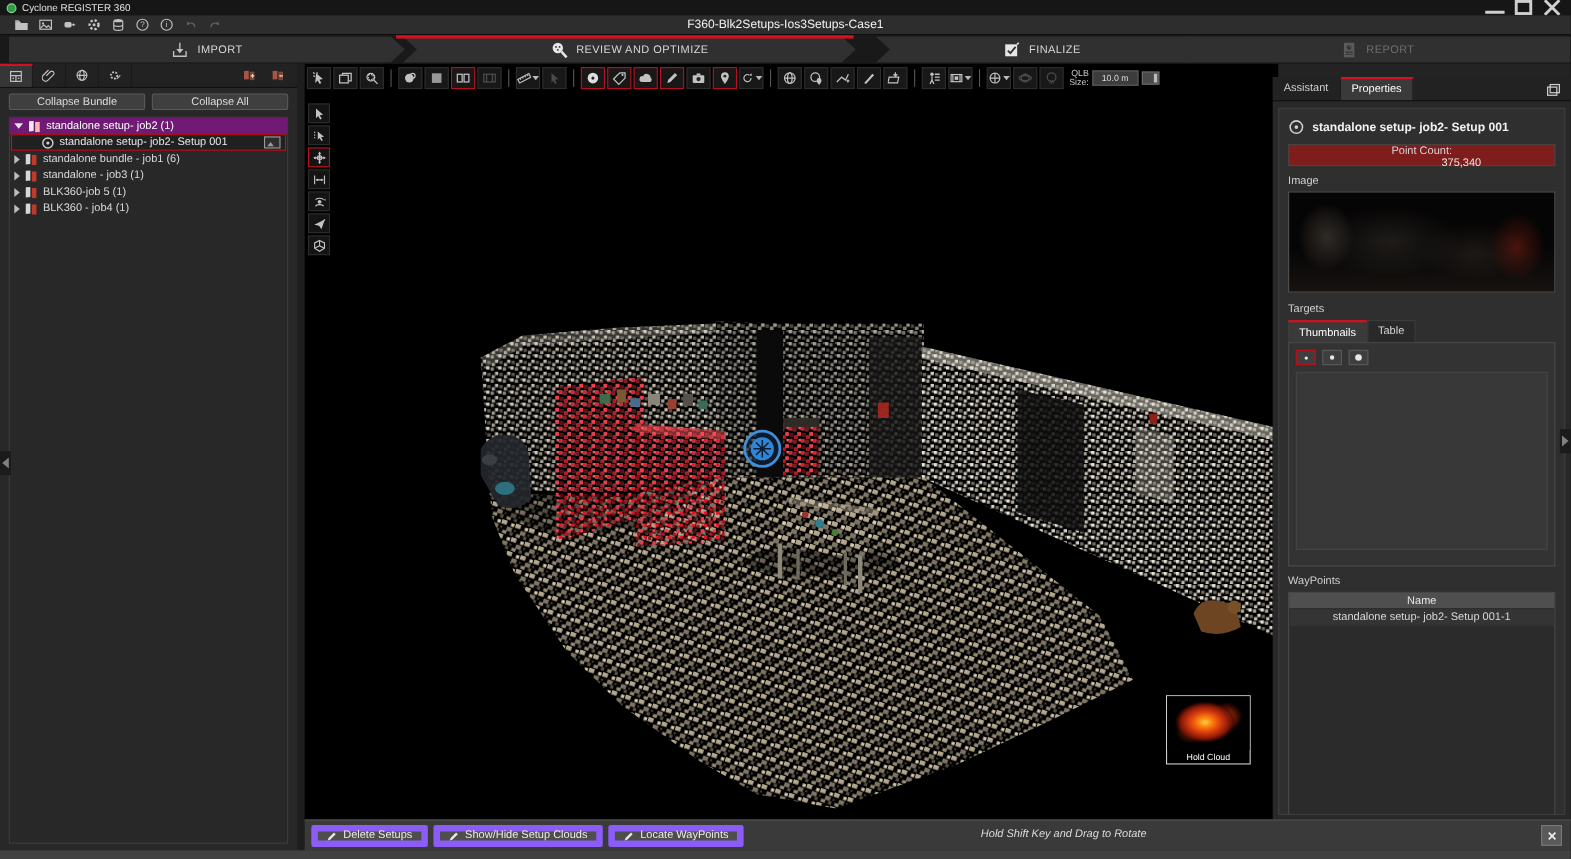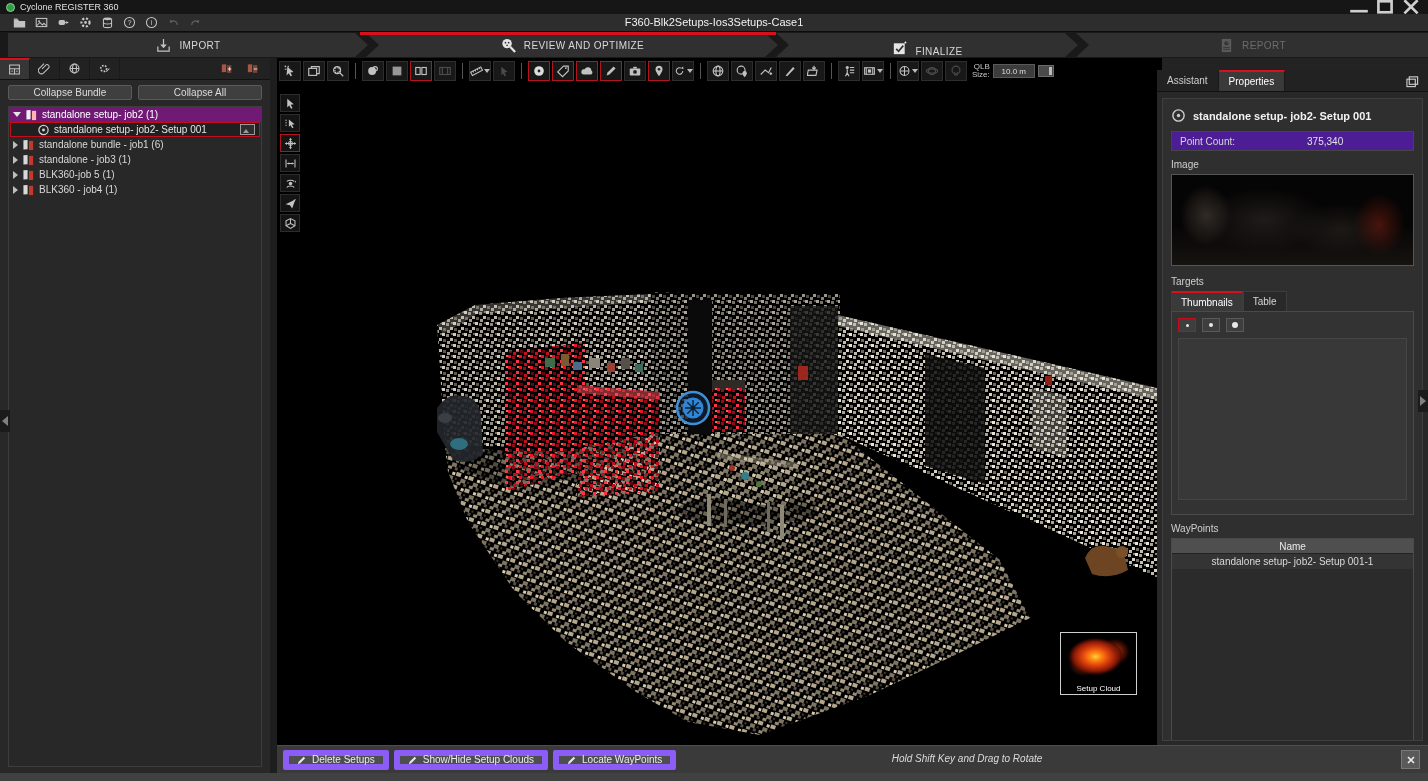"FINALIZE" div.seg { align-items: flex-end -> none; left: 776px -> 796px }
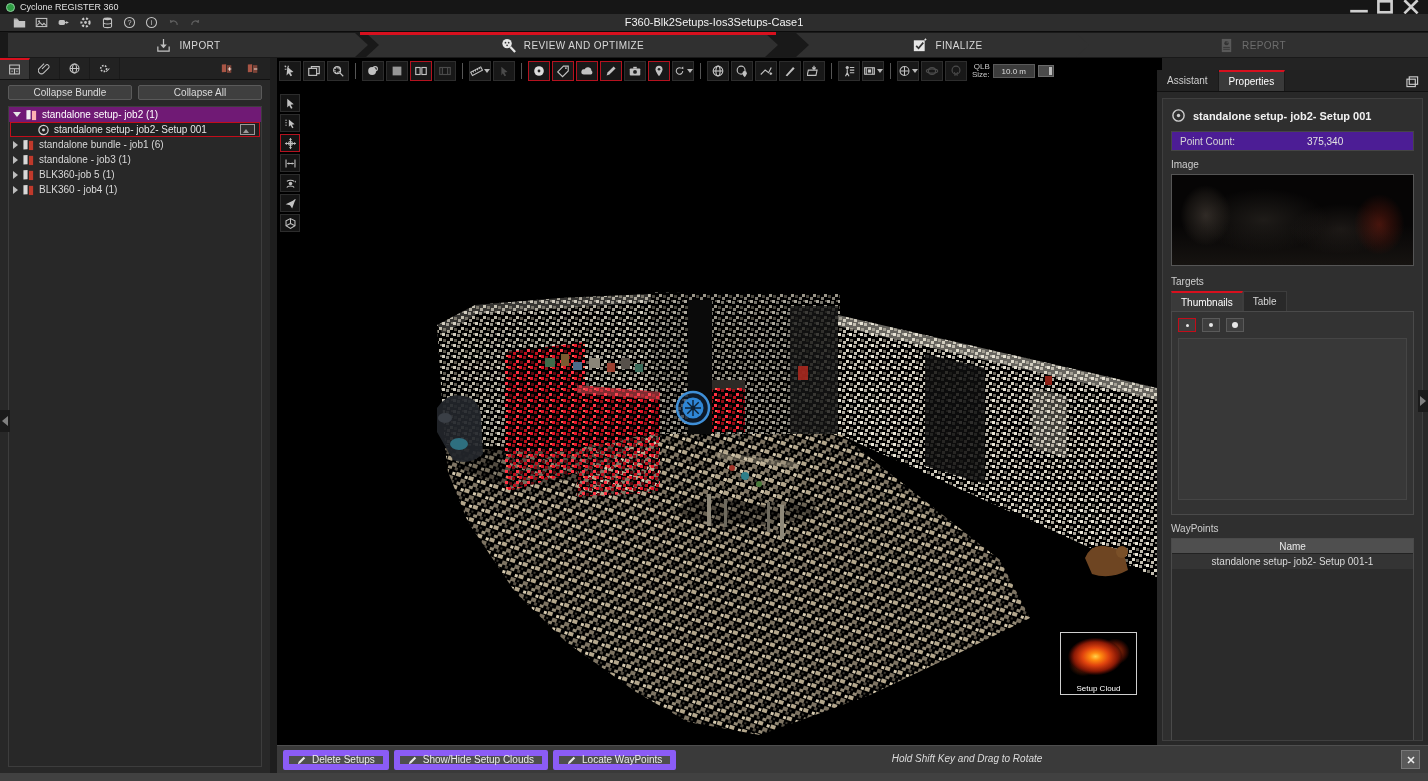"Point Count:" .pc-row { background: #4c1d95 -> #7f1d1d; flex-direction: none -> column }
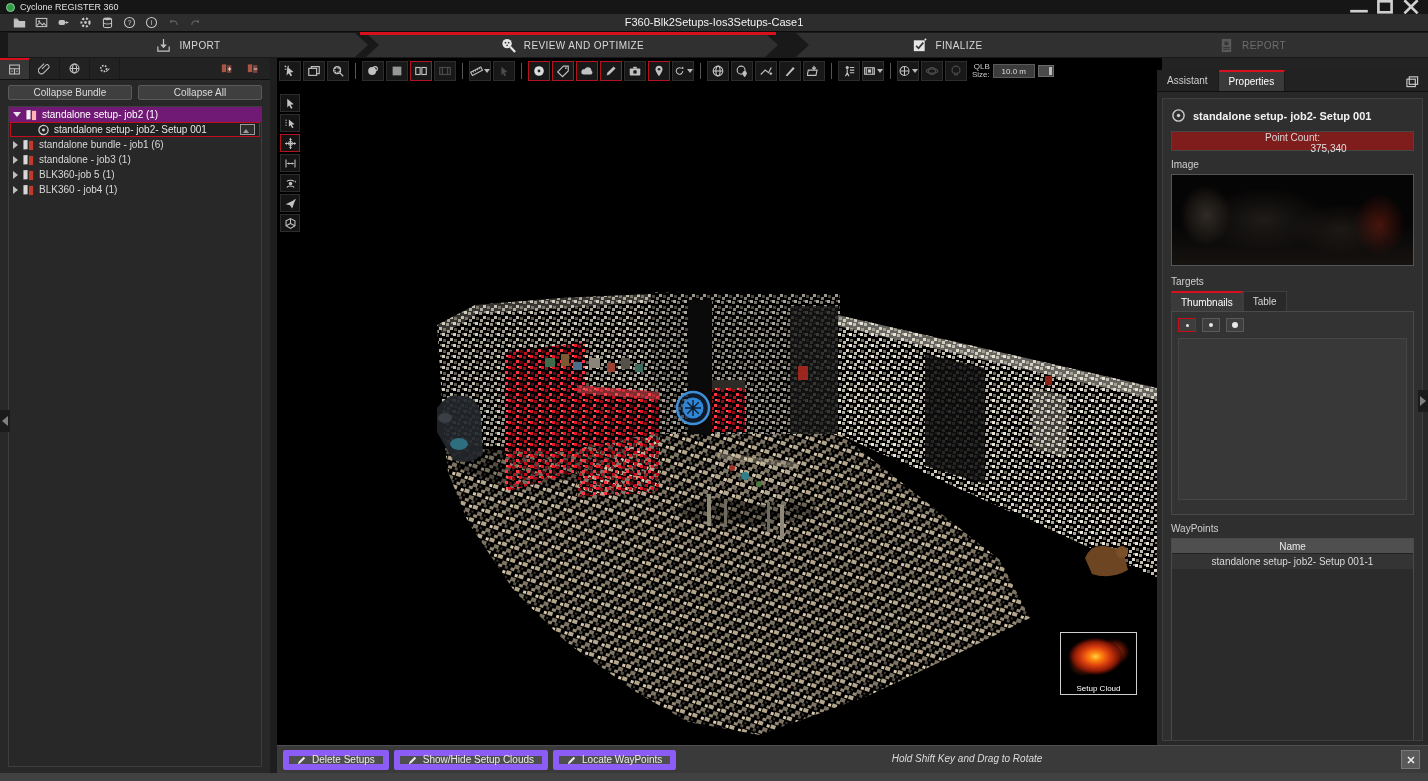"Setup Cloud" div.sc-label { text: Setup -> Hold }
